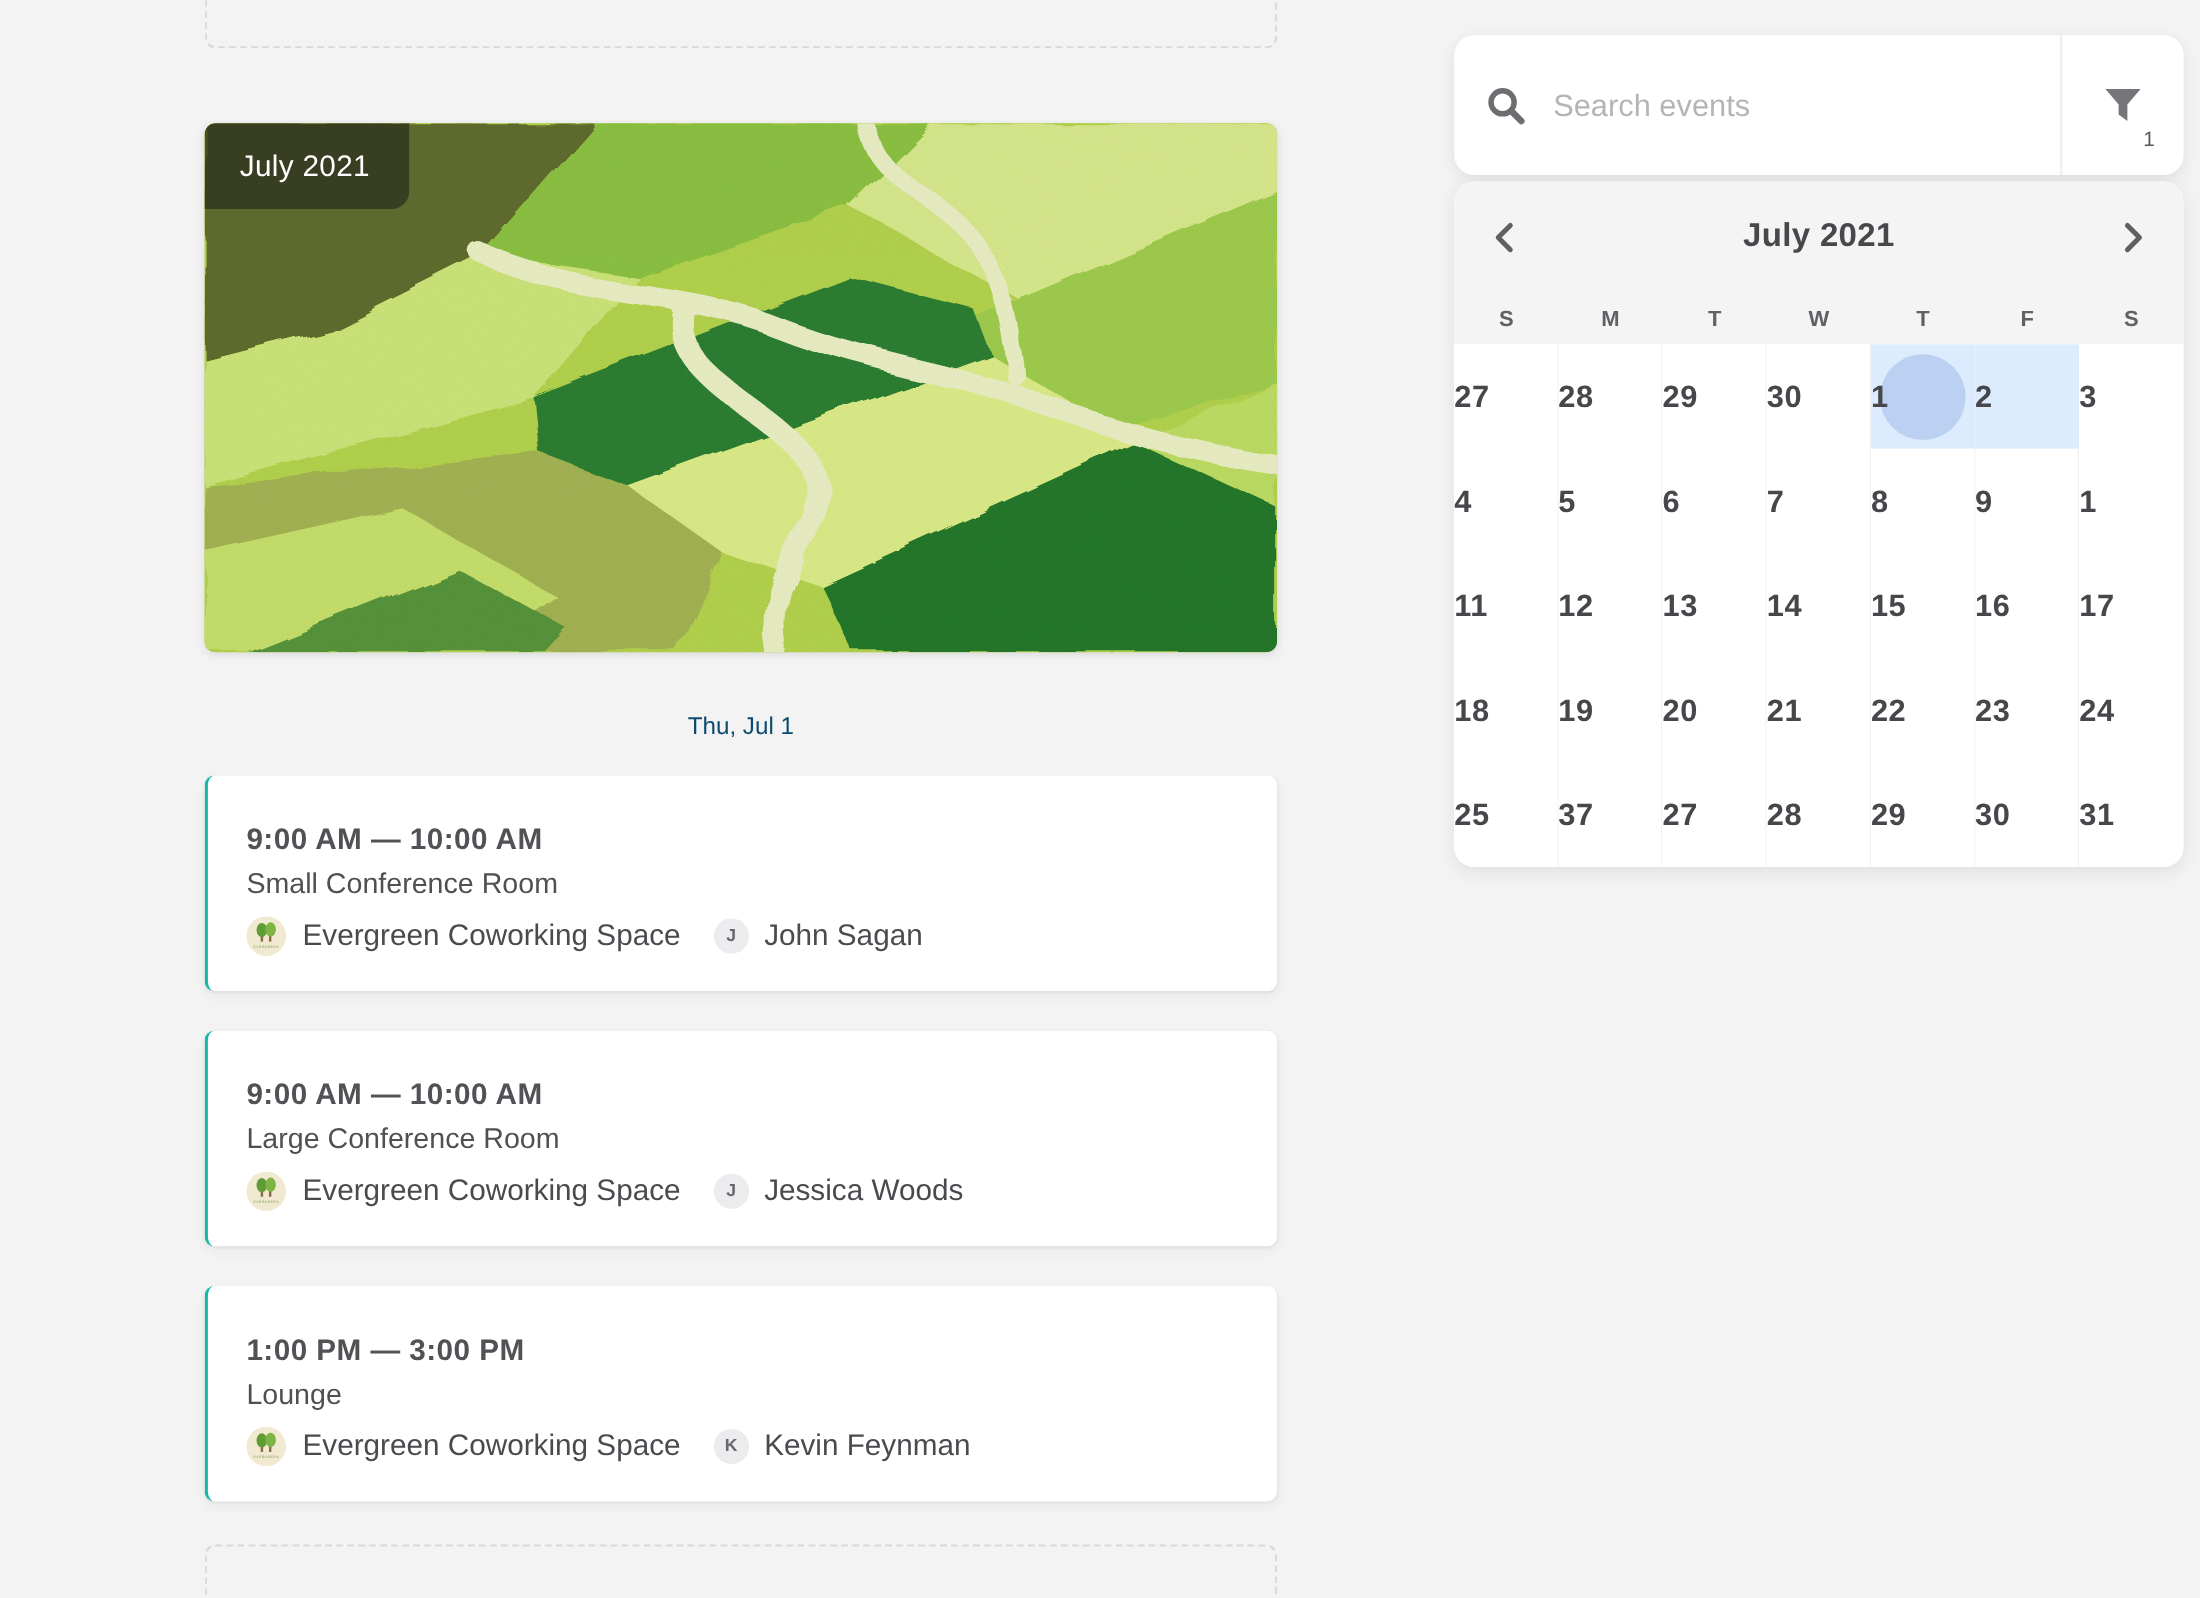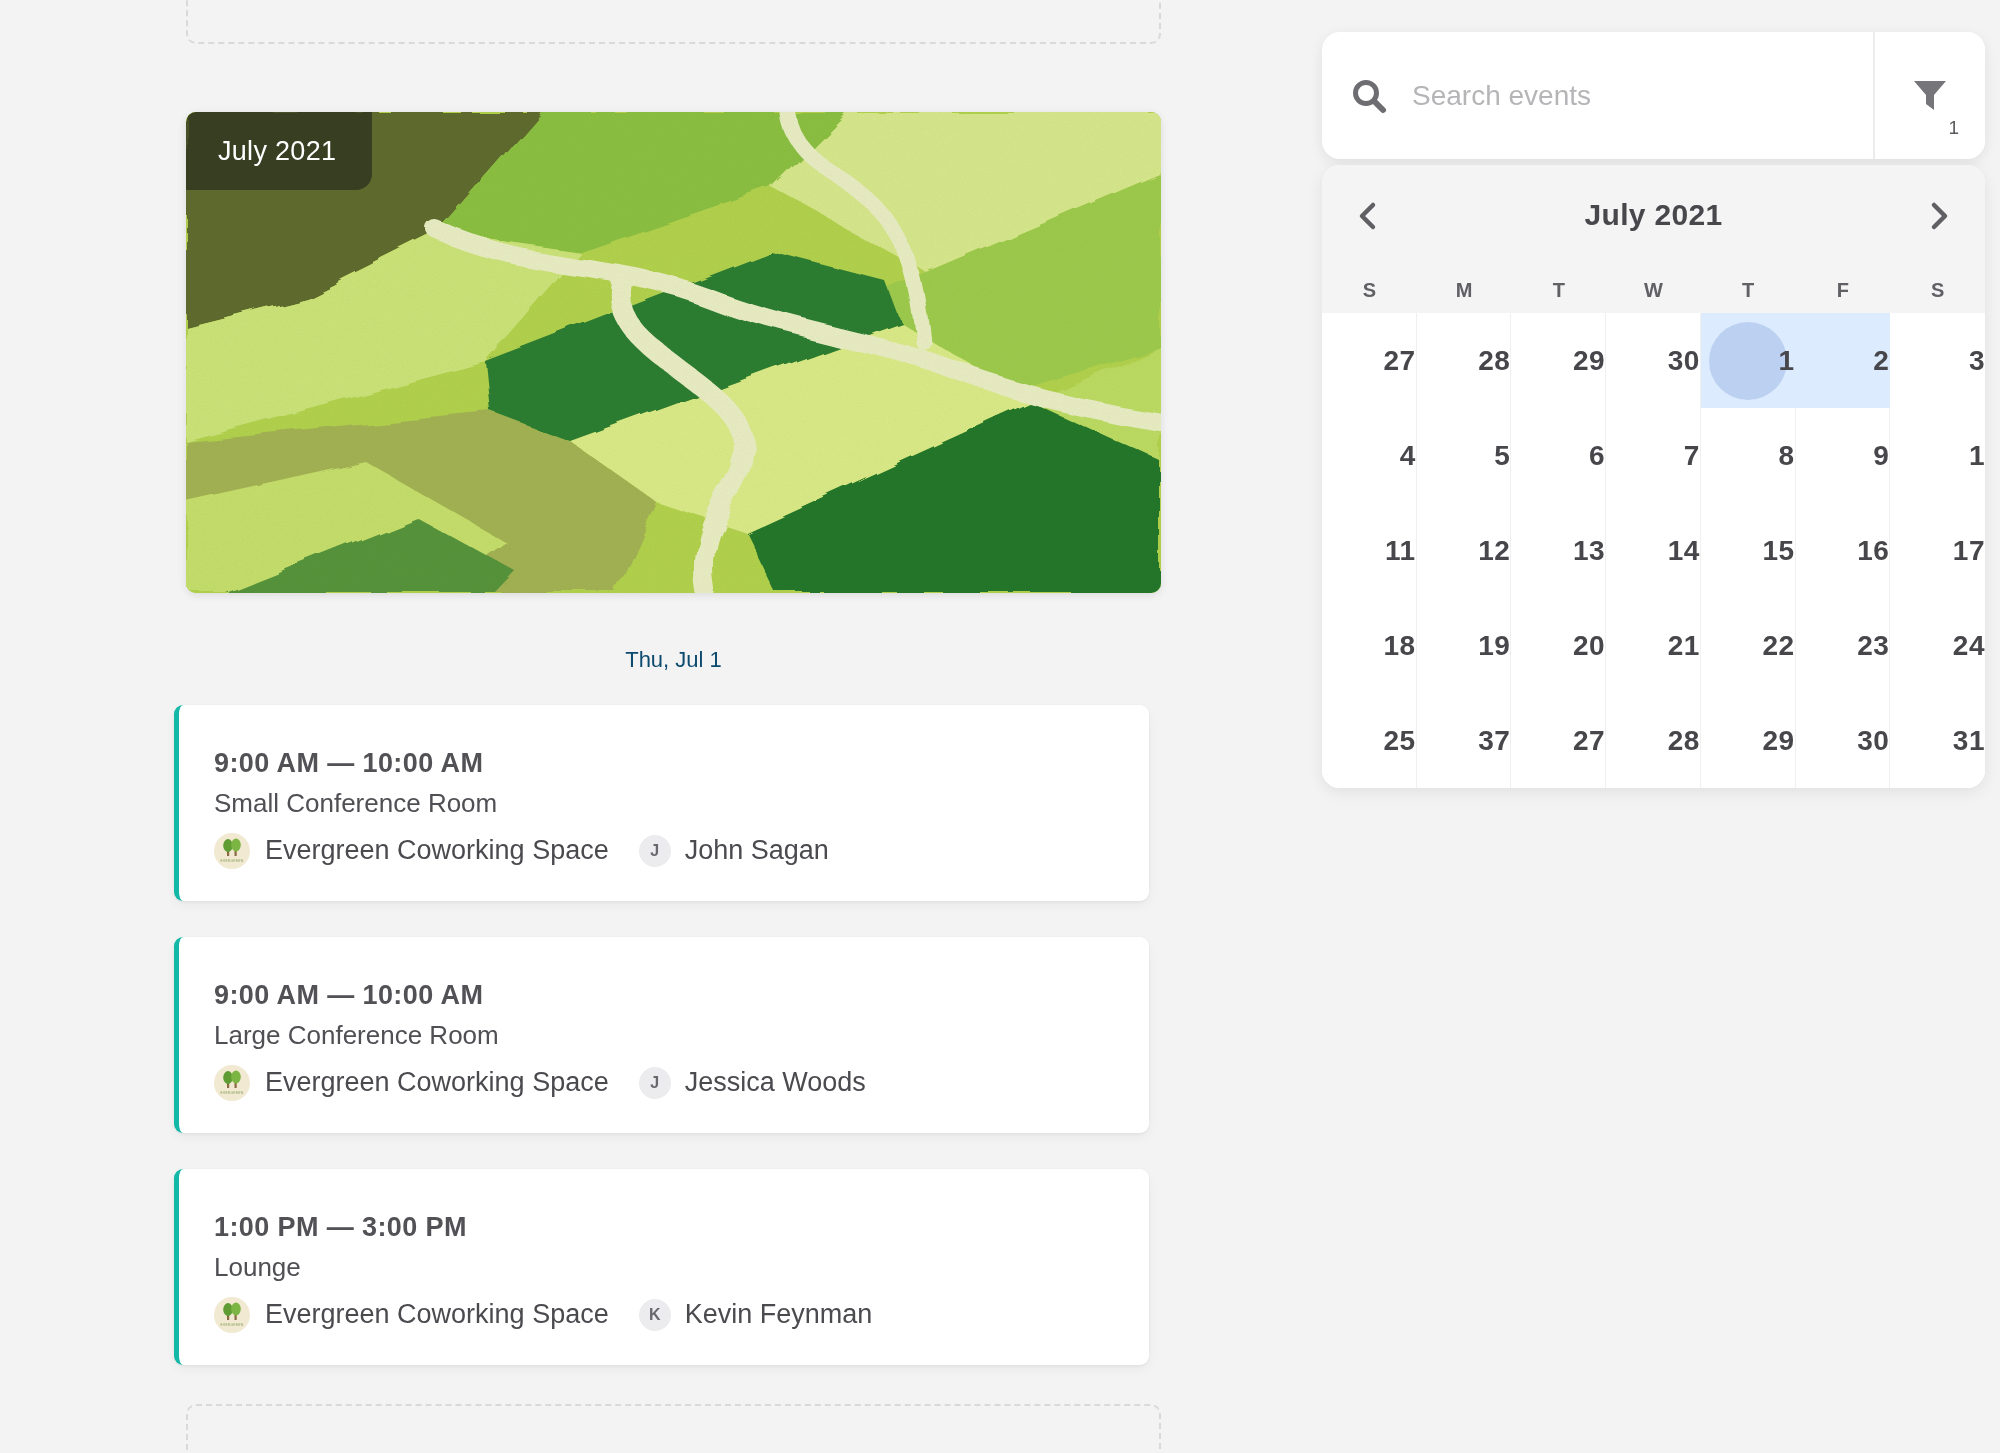"27" .cell { justify-content: flex-end -> flex-start }
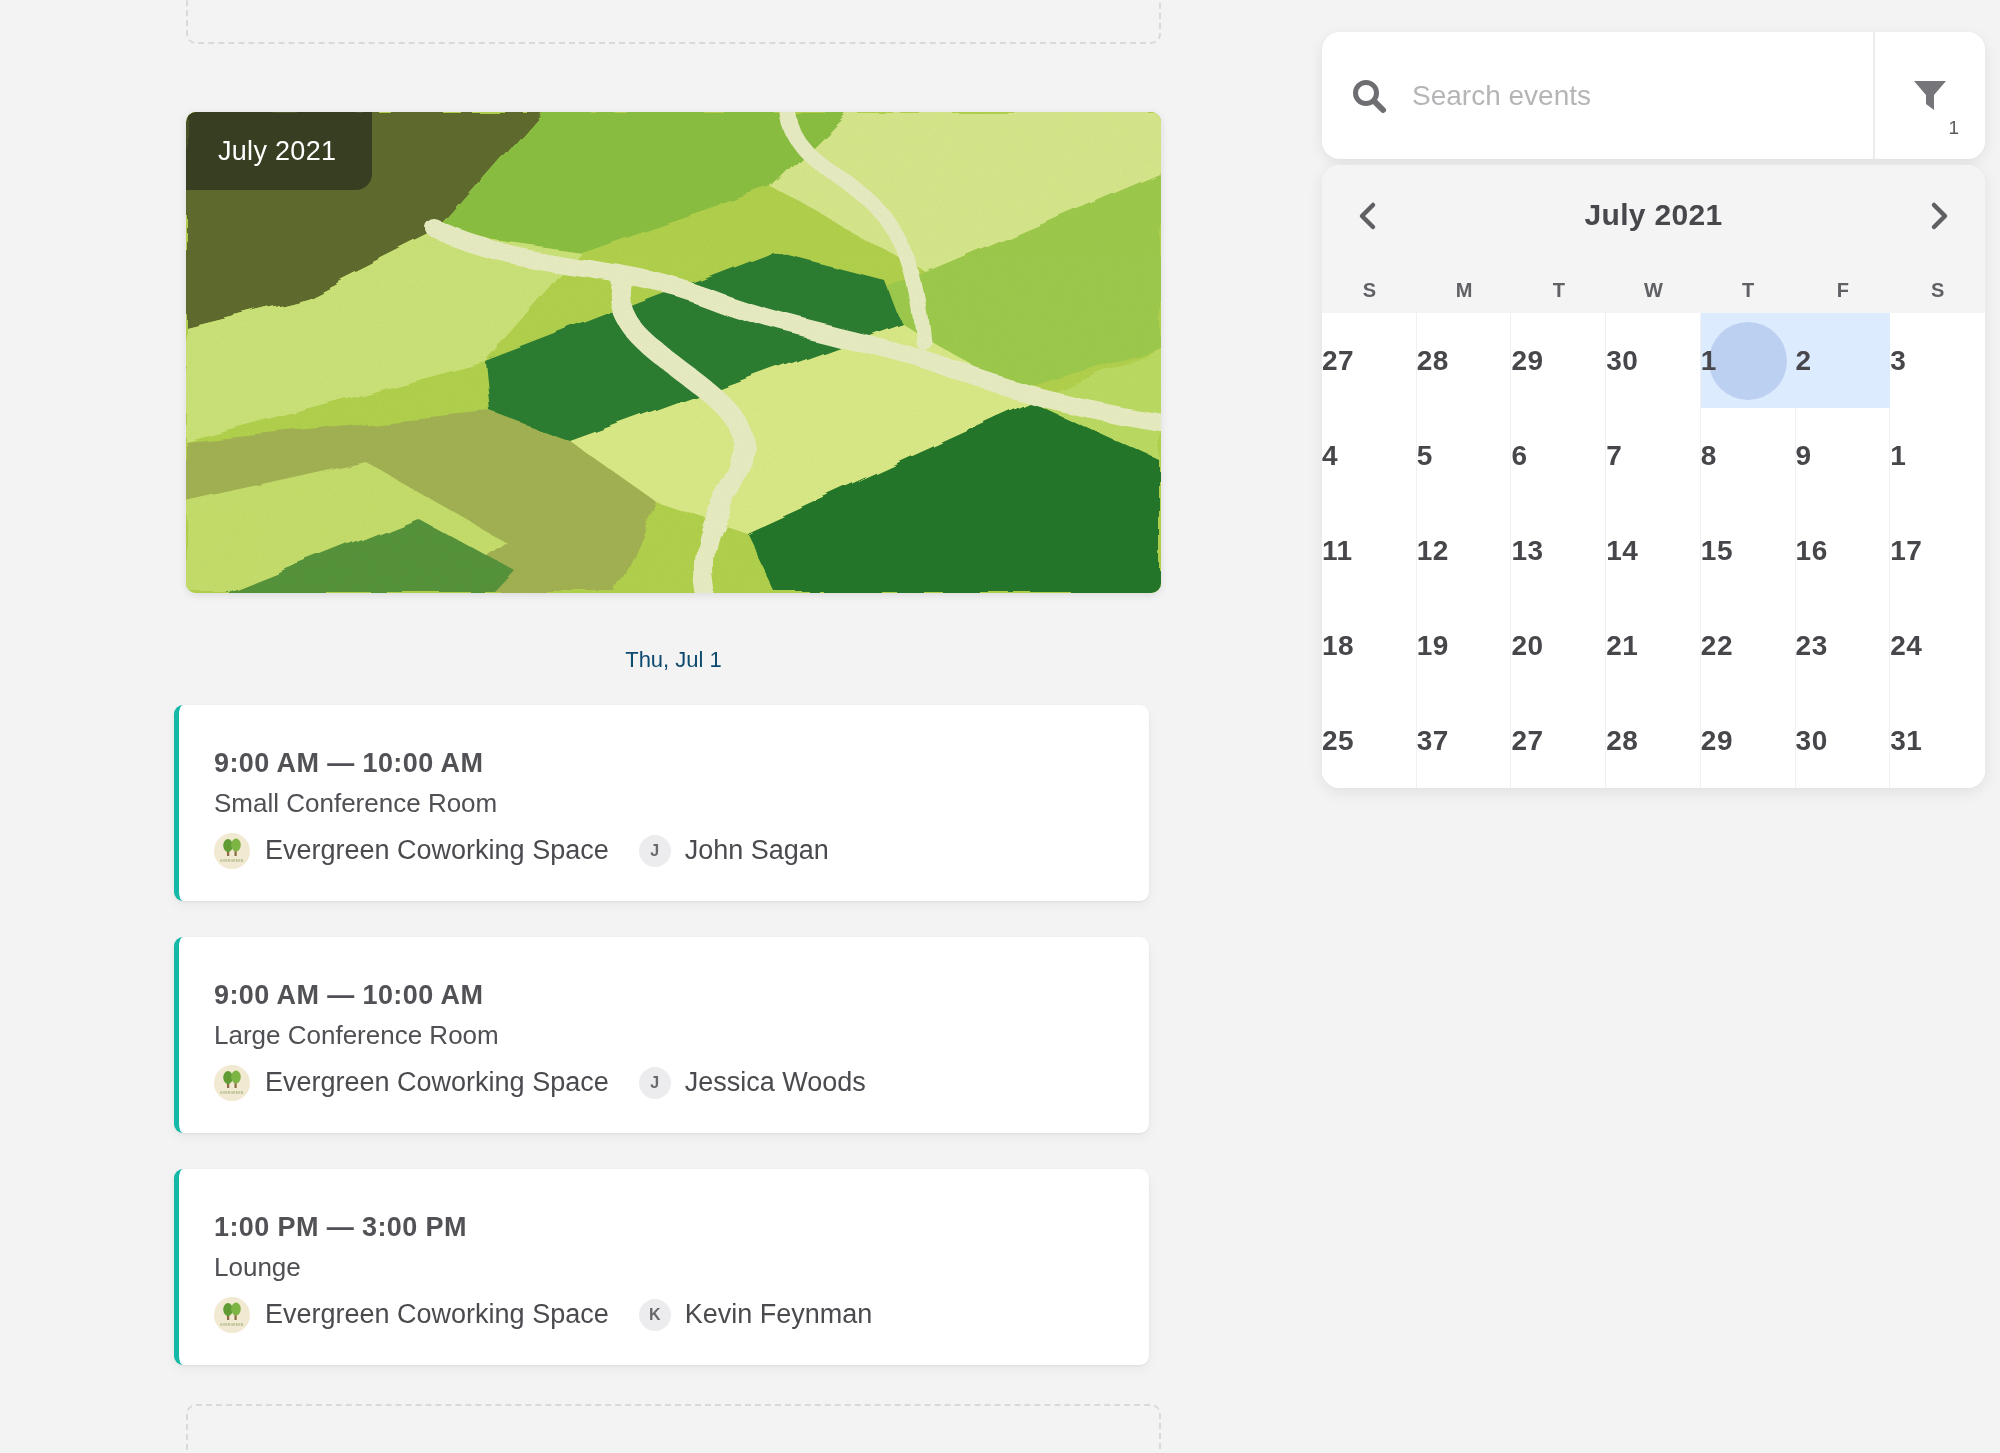"9:00 AM — 10:00 AM" .event-card { border-left: 5px solid #14b8a6 -> 3px solid #14b8a6; left: 174px -> 186px }
